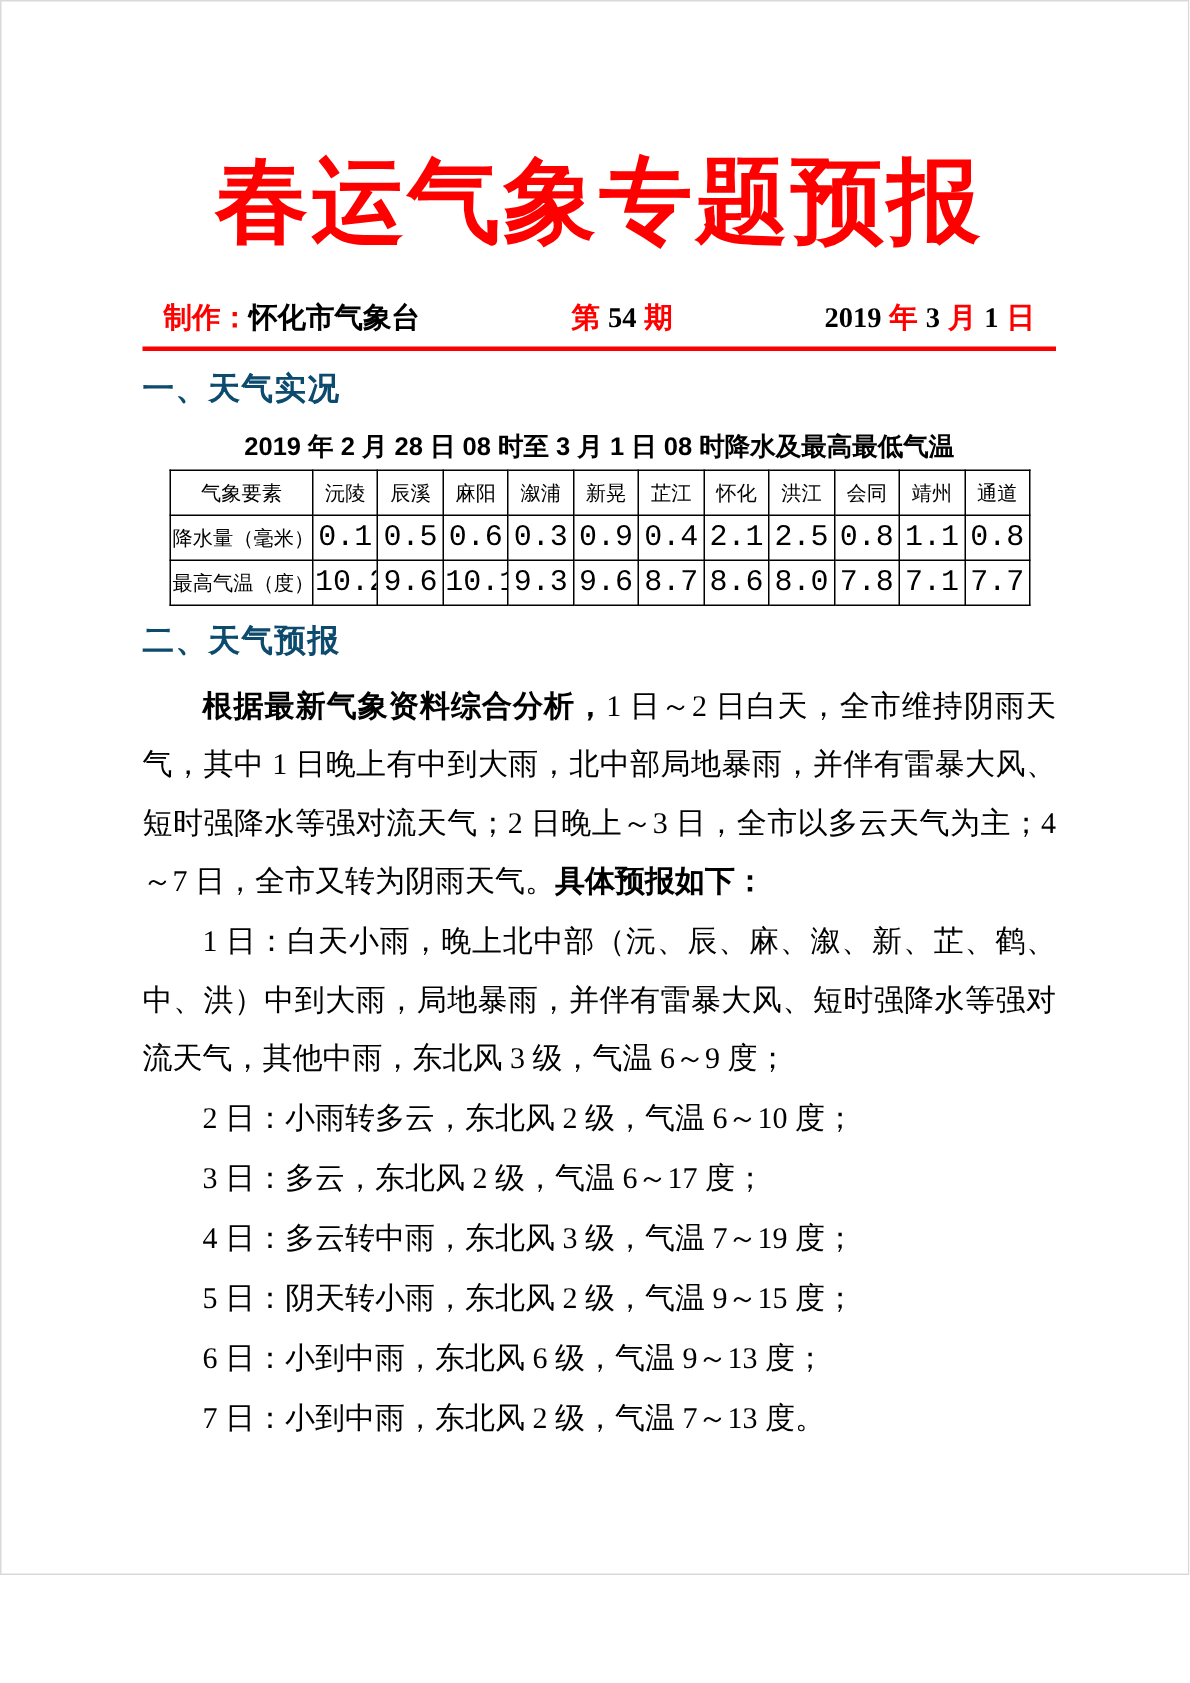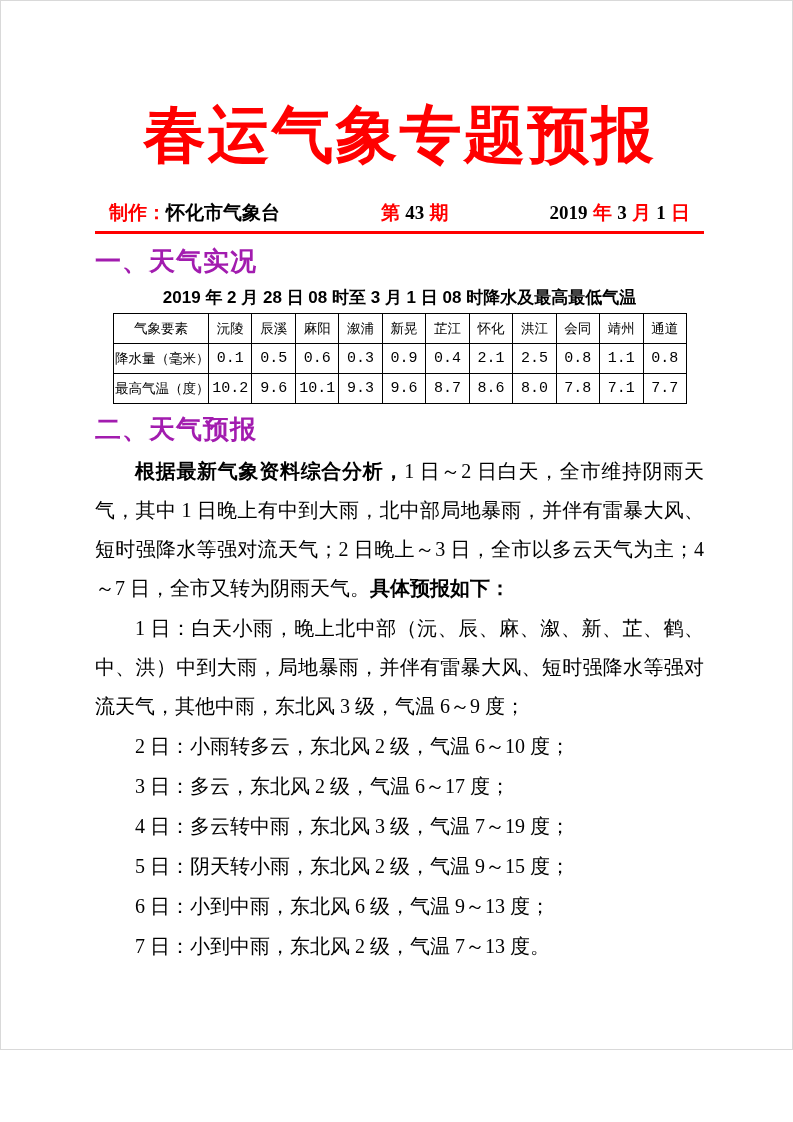"43" span.num-serif { text: 43 -> 54 }
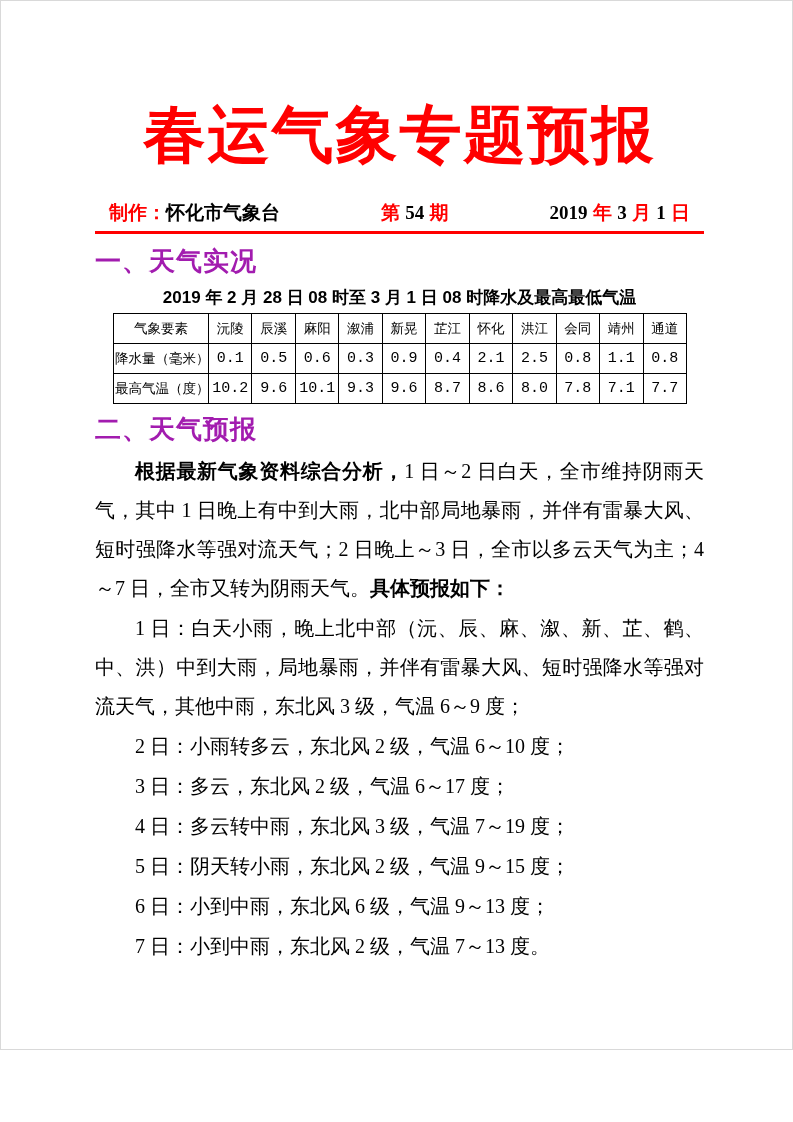"一、天气实况" .section-heading { color: #a21caf -> #0c4a6e; font-family: Liberation Sans, sans-serif -> Liberation Mono, monospace; font-size: 26px -> 21px }
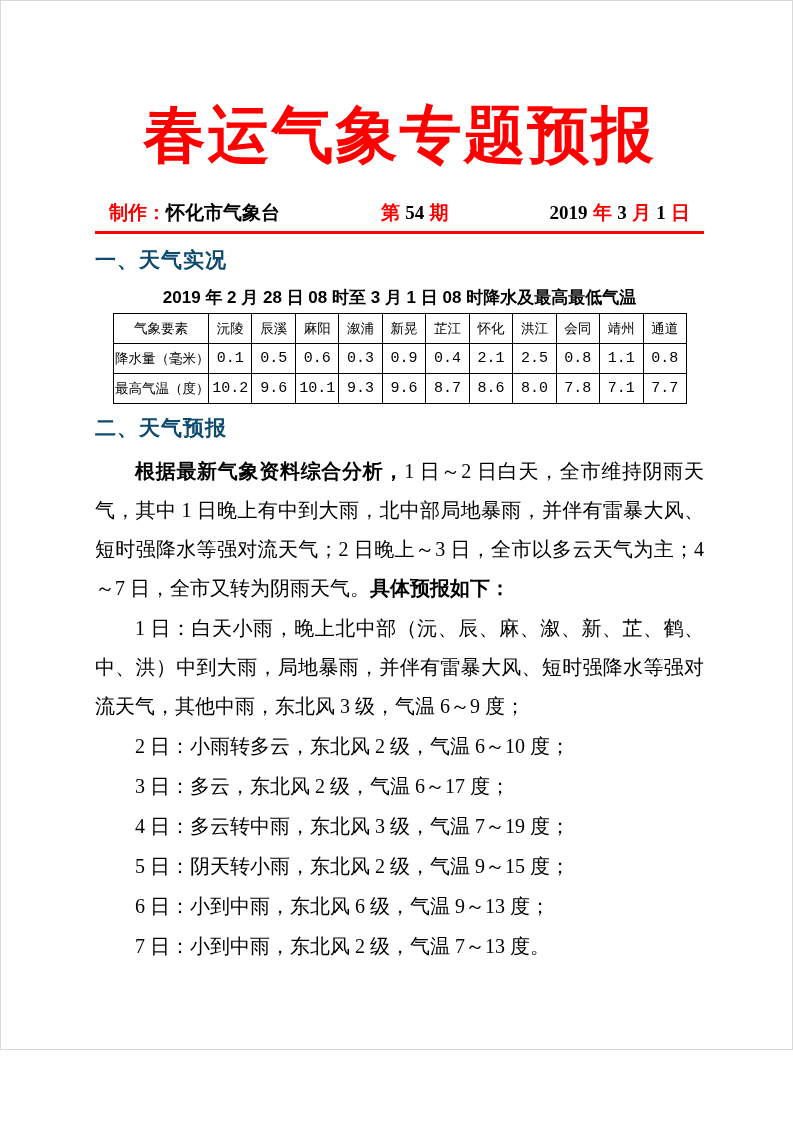"0.1" table.weather td.value { font-size: 15px -> 20px }
